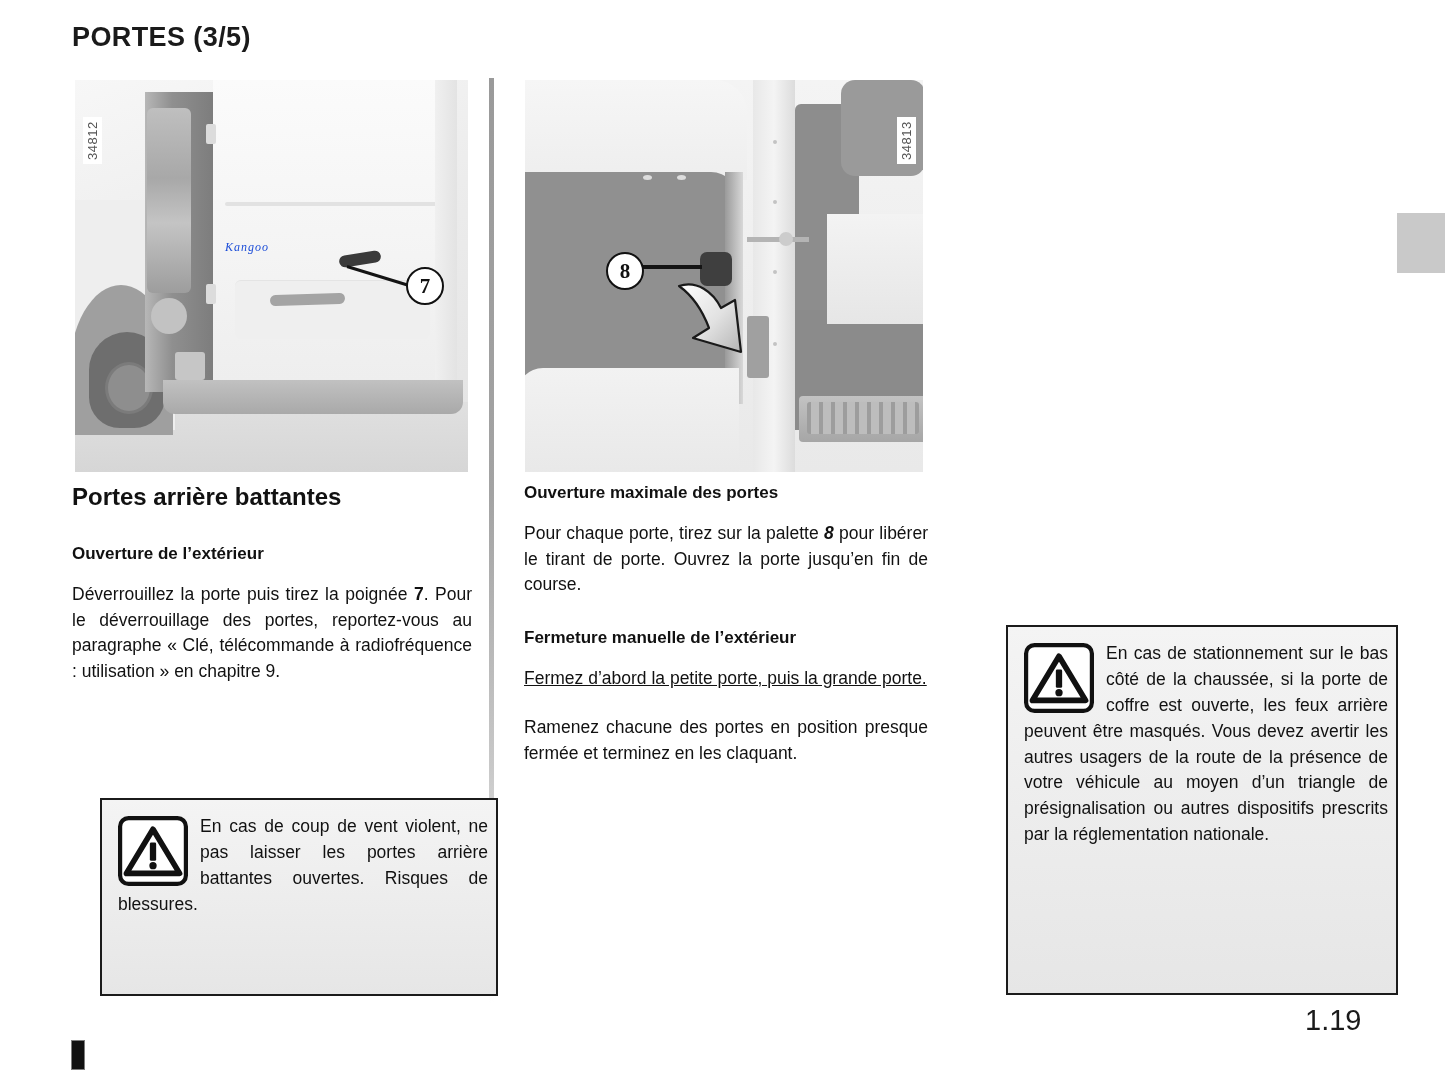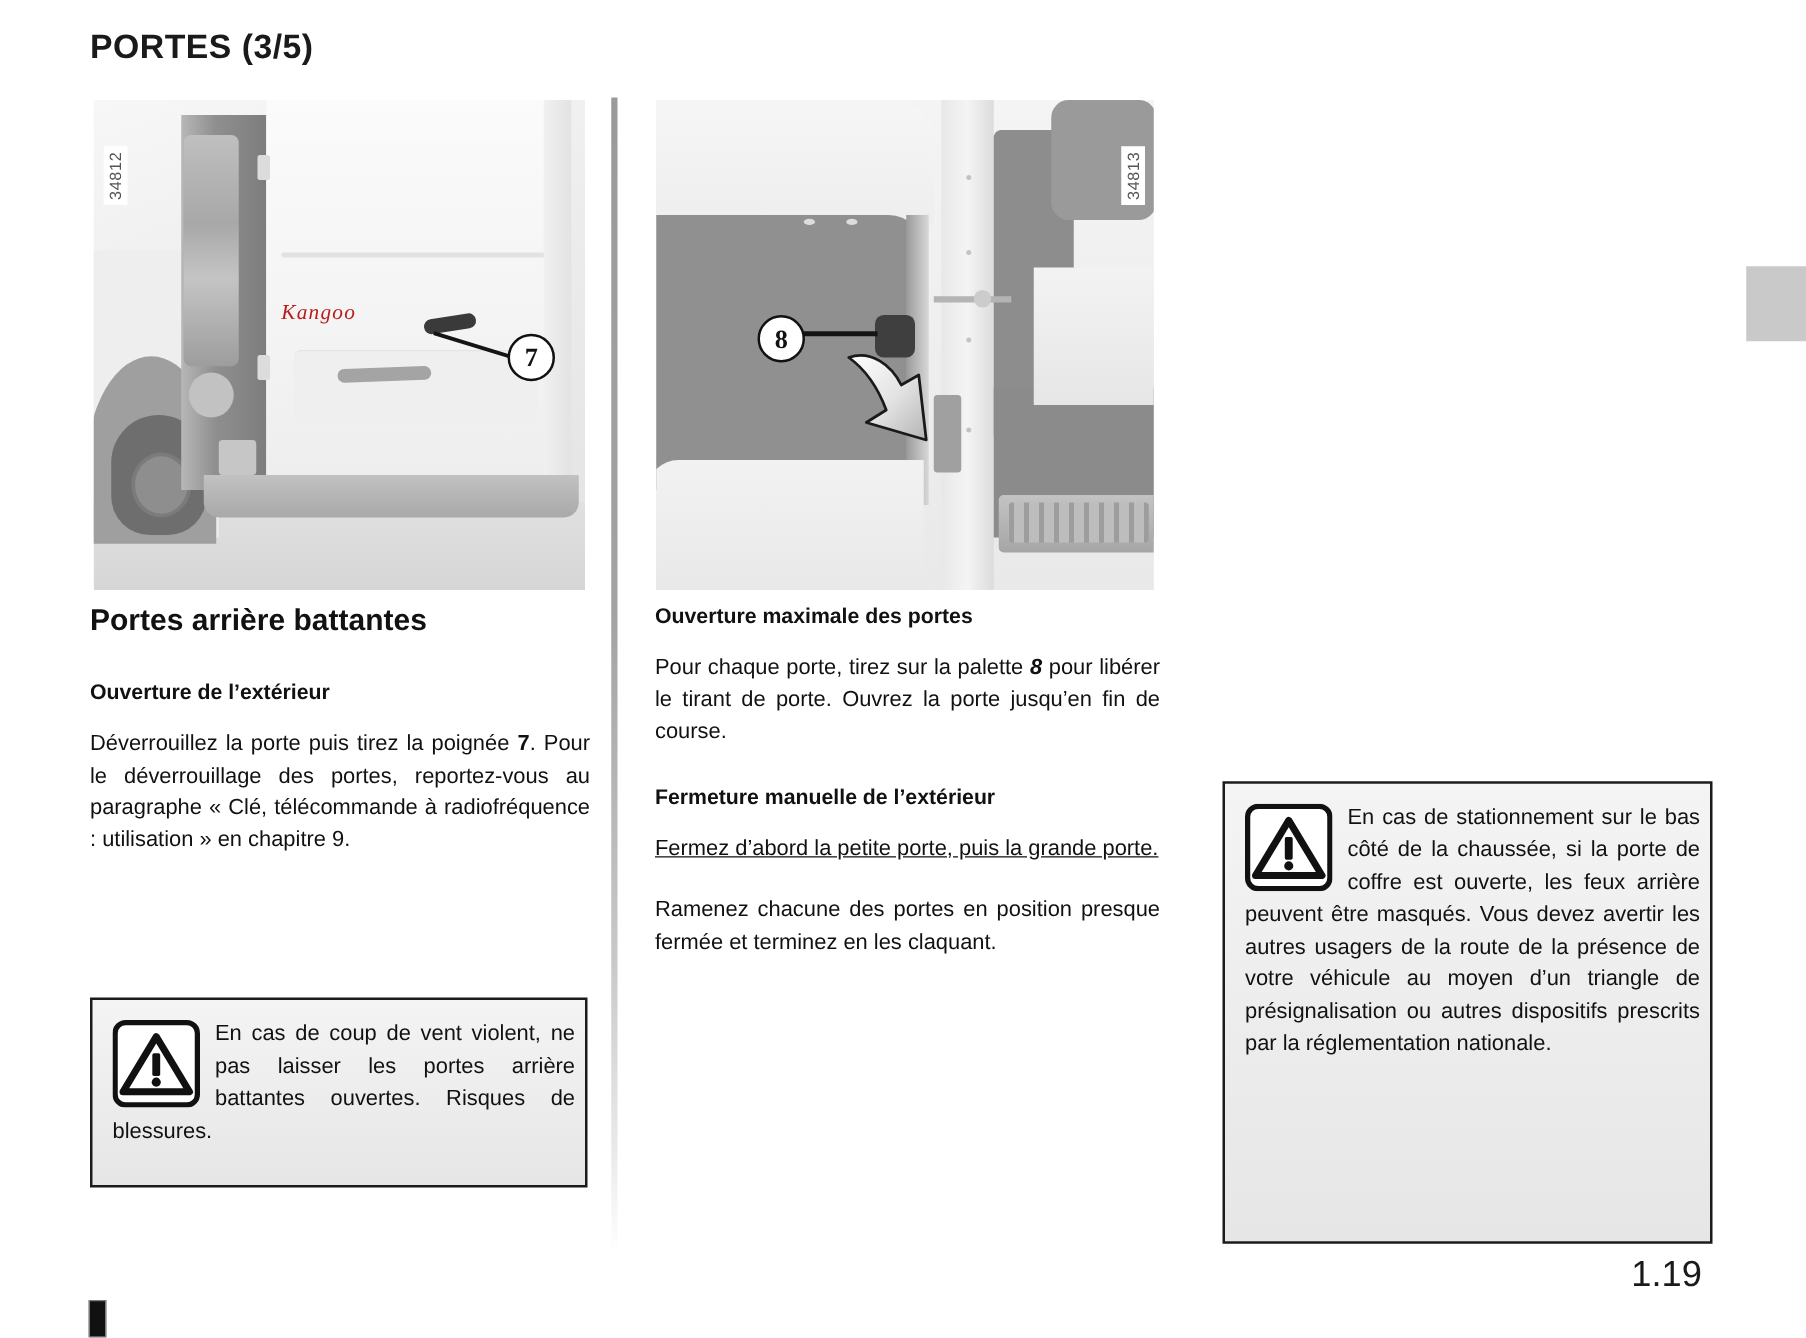"Kangoo" #fig1 .badge { color: #b91c1c -> #1d4ed8; font-size: 17px -> 12px }
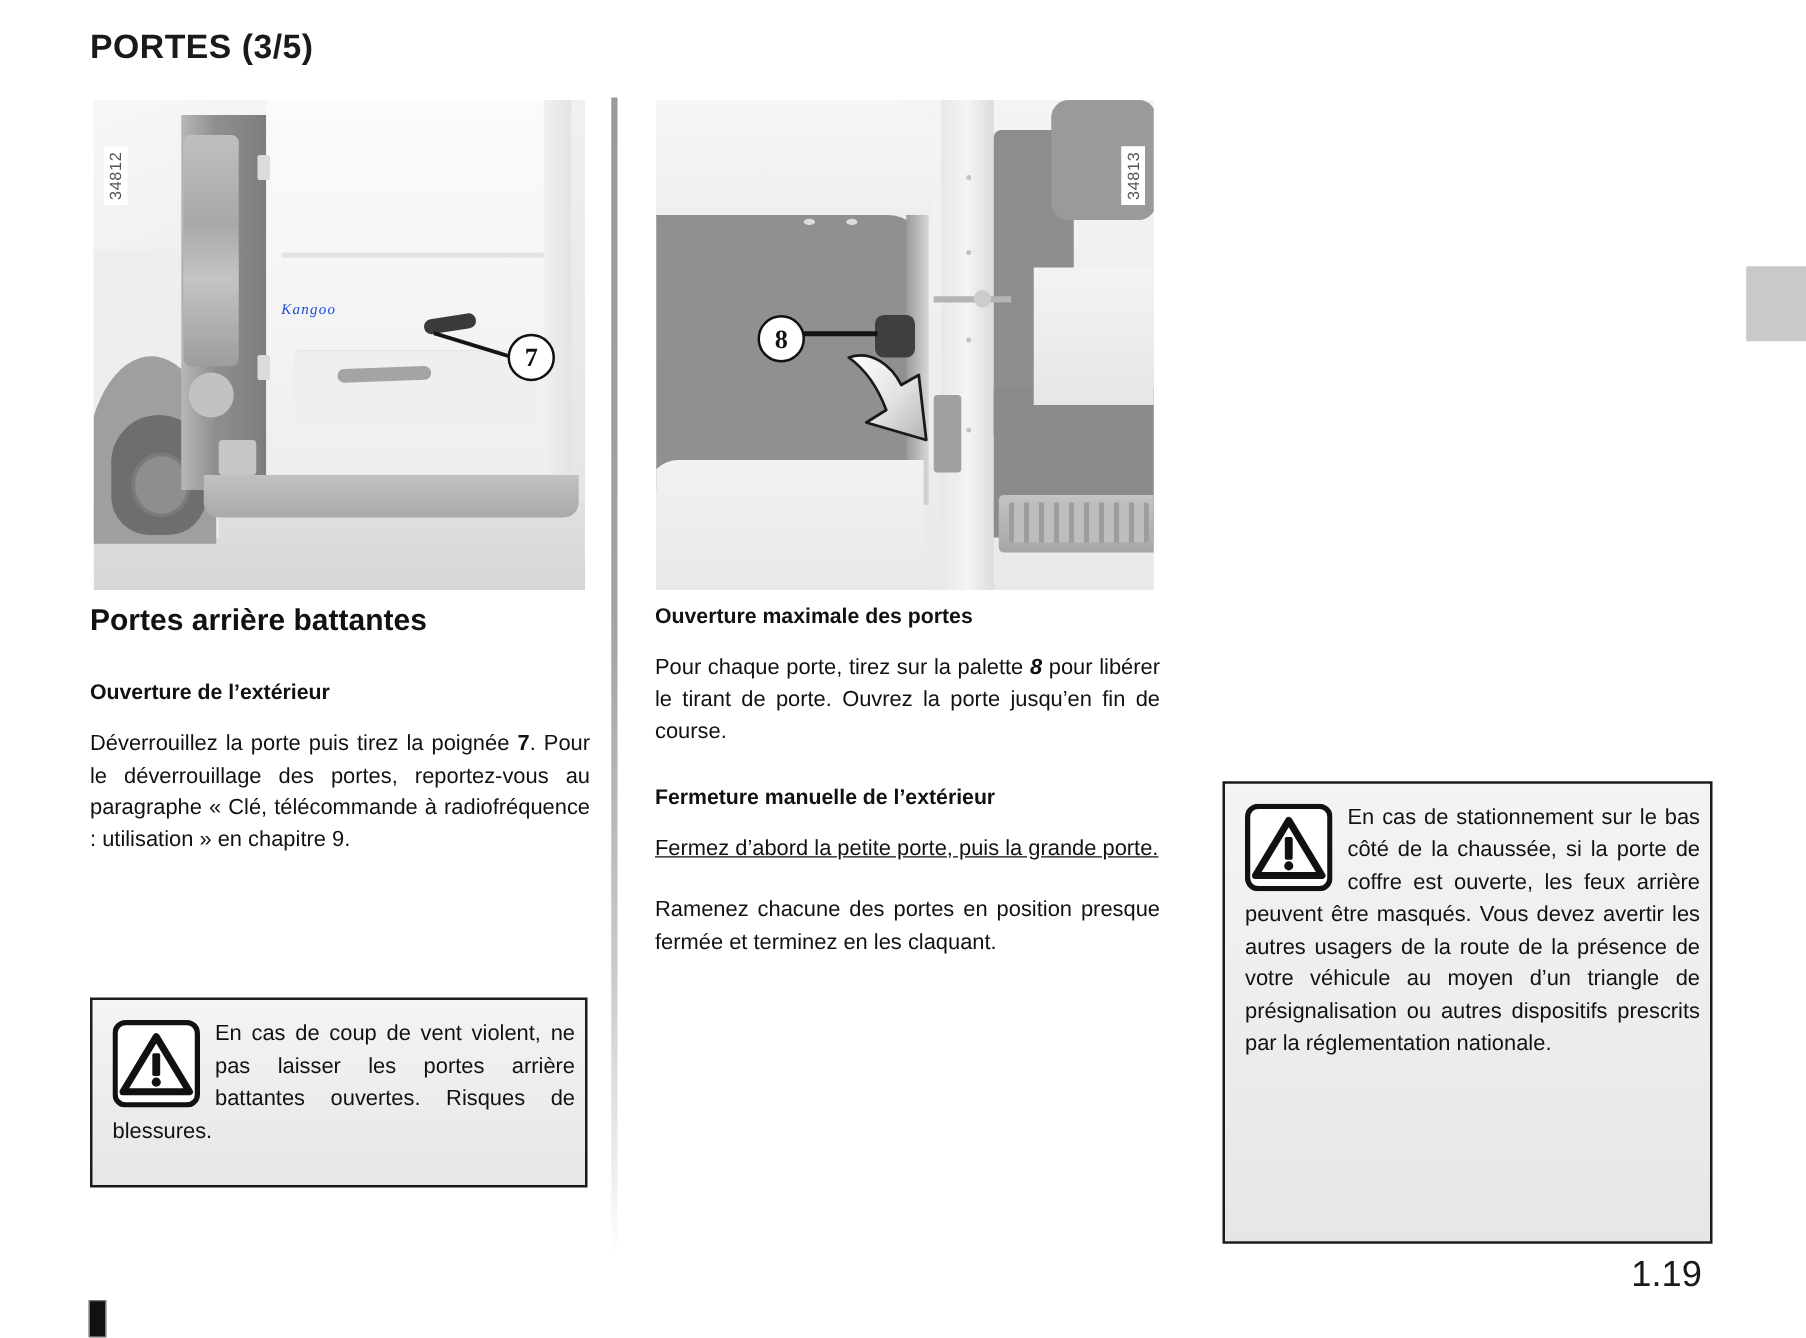"En cas de stationnement sur" .warn-box { margin-left: none -> 28px }
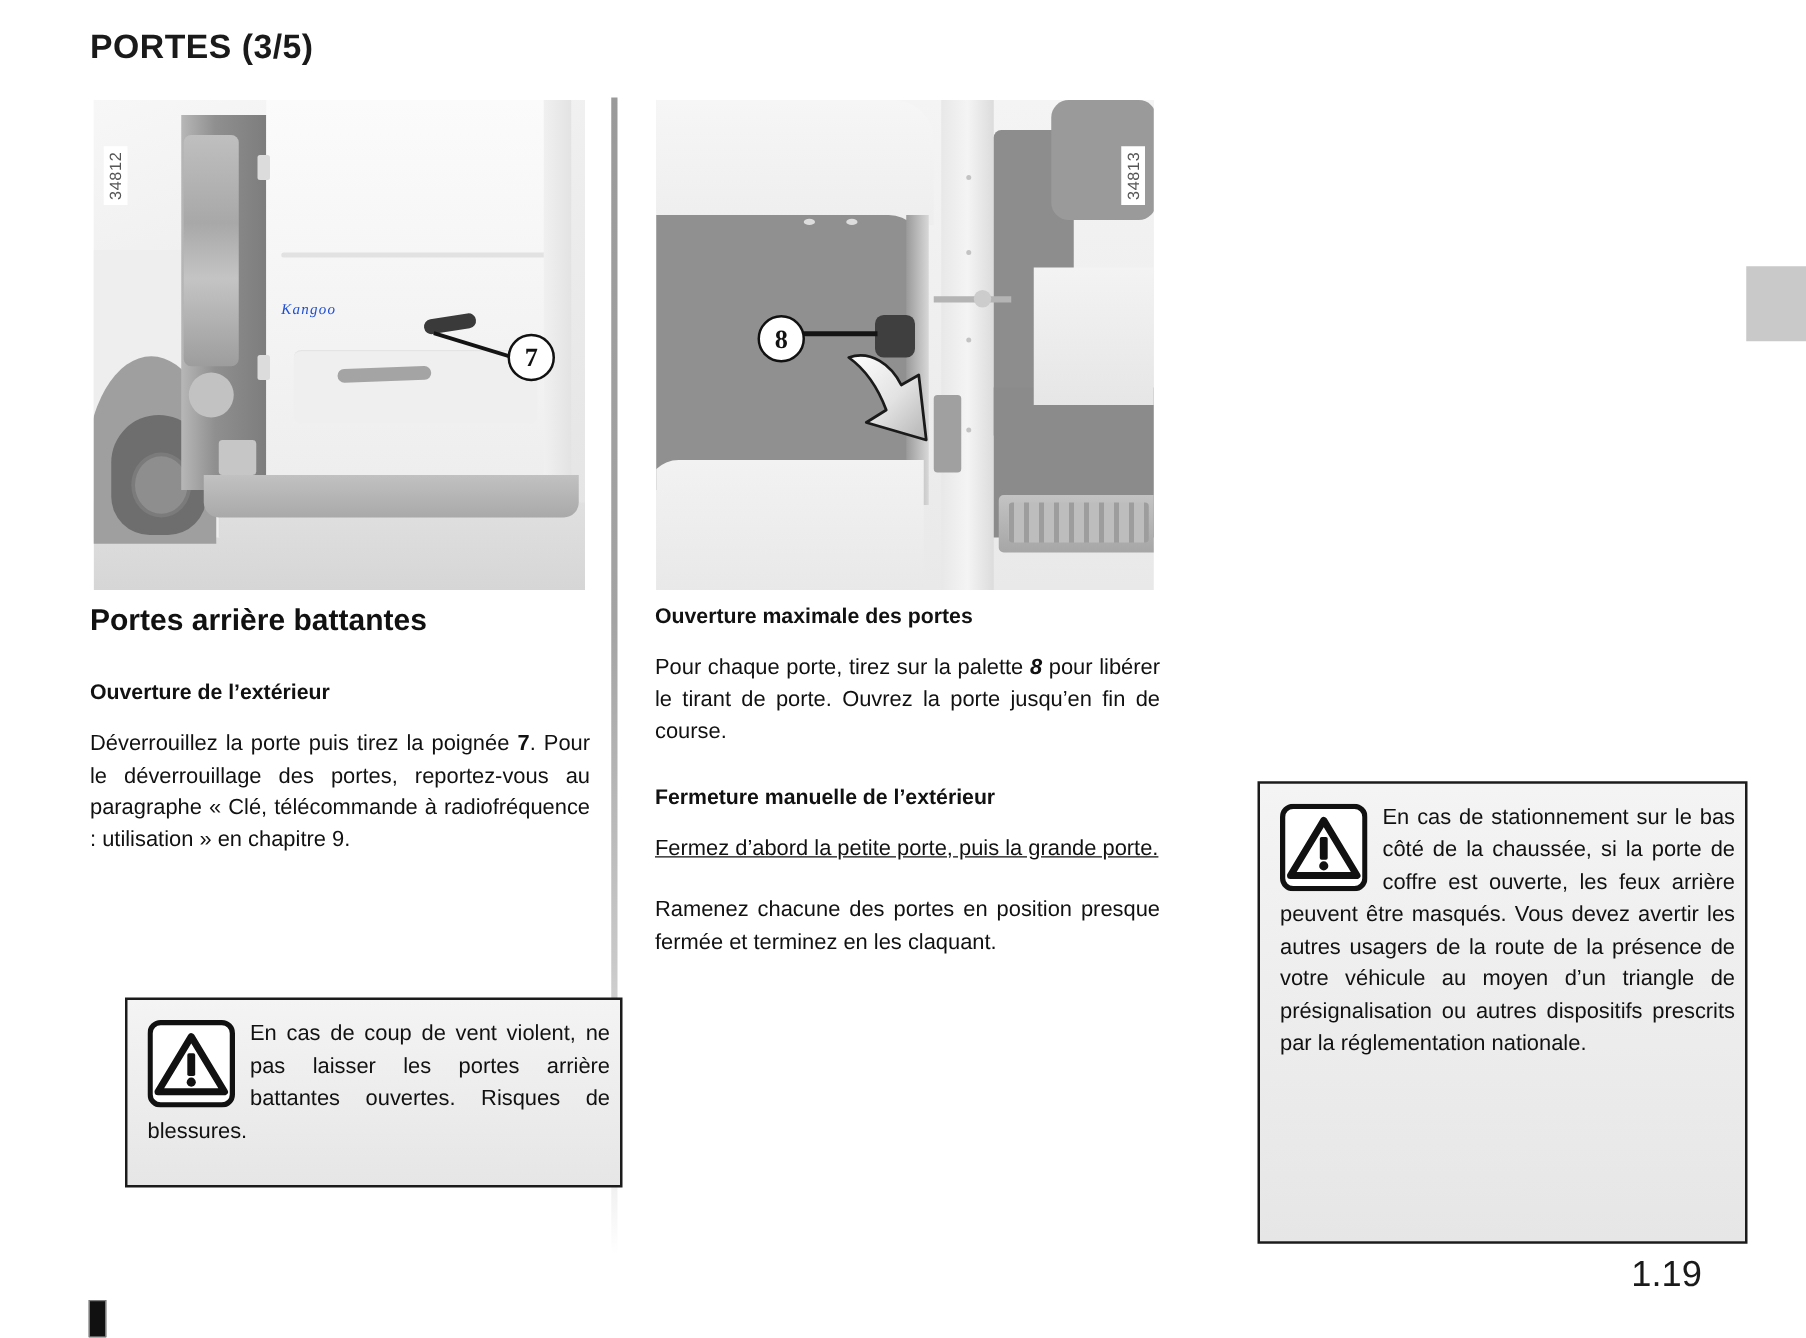"En cas de coup de" #warnLeft { height: 152px -> 198px }
